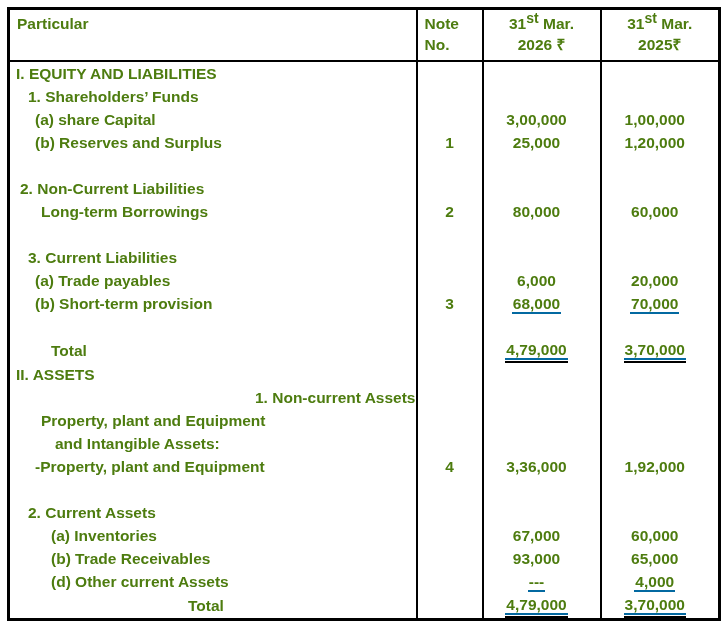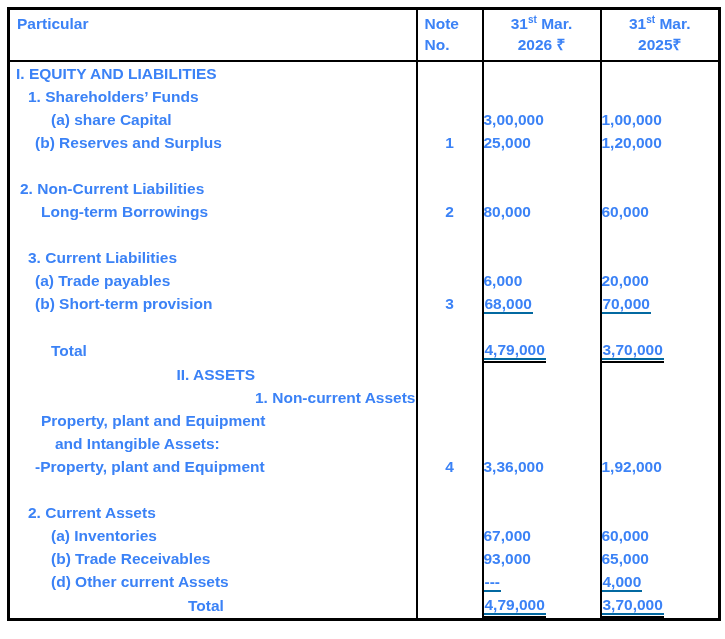"Particular" #page { color: #3b82f6 -> #4d7c0f }
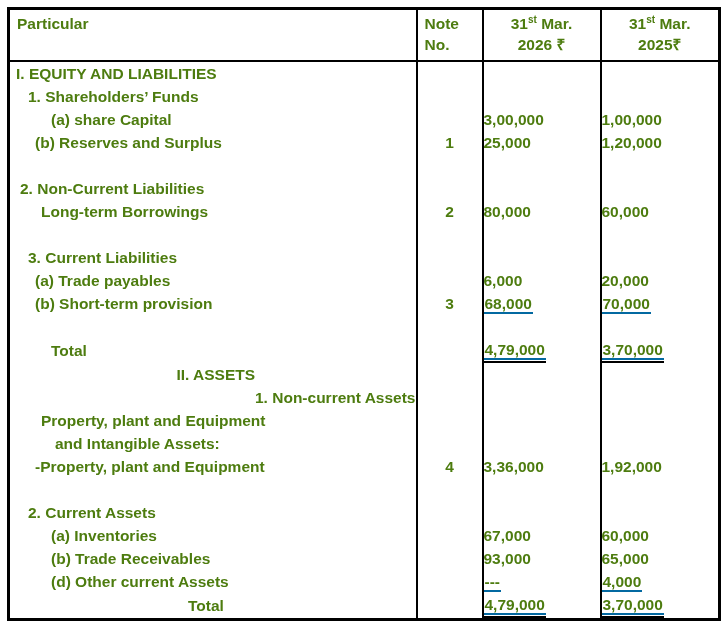"st" sup.st { font-size: 10px -> 14px }
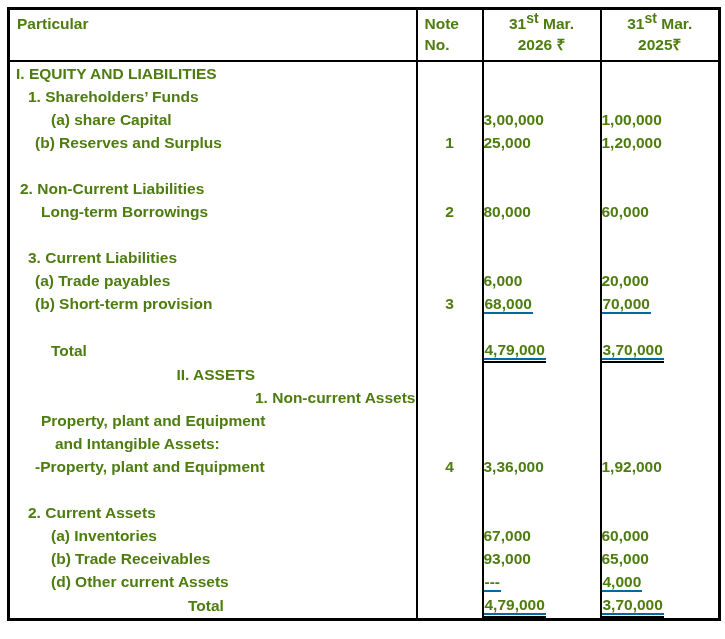"(a) share Capital" td.cell-label { padding-left: 41px -> 25px }
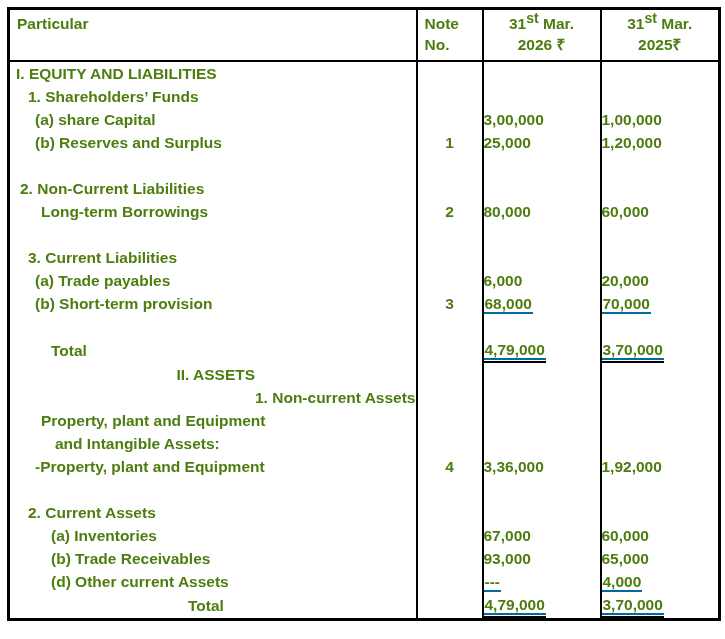"3,00,000" td.cell-amt { text-align: left -> center }
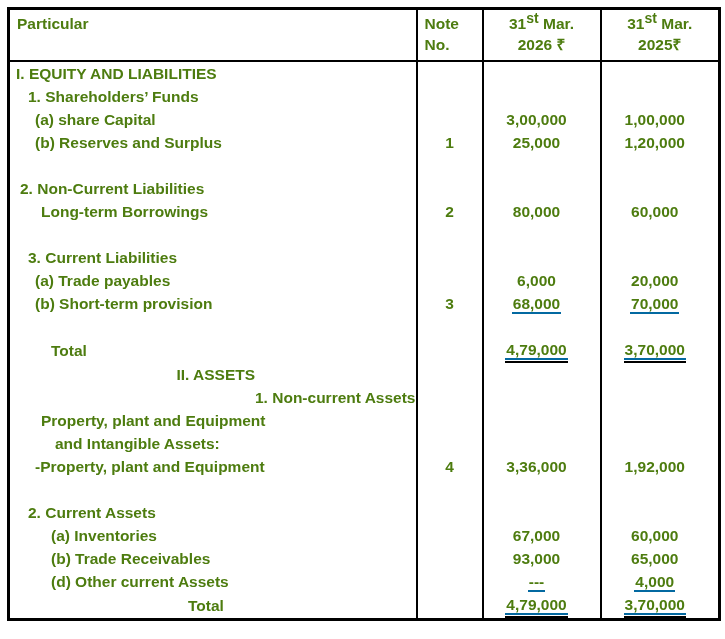"II. ASSETS" td.cell-label { text-align: center -> none }
